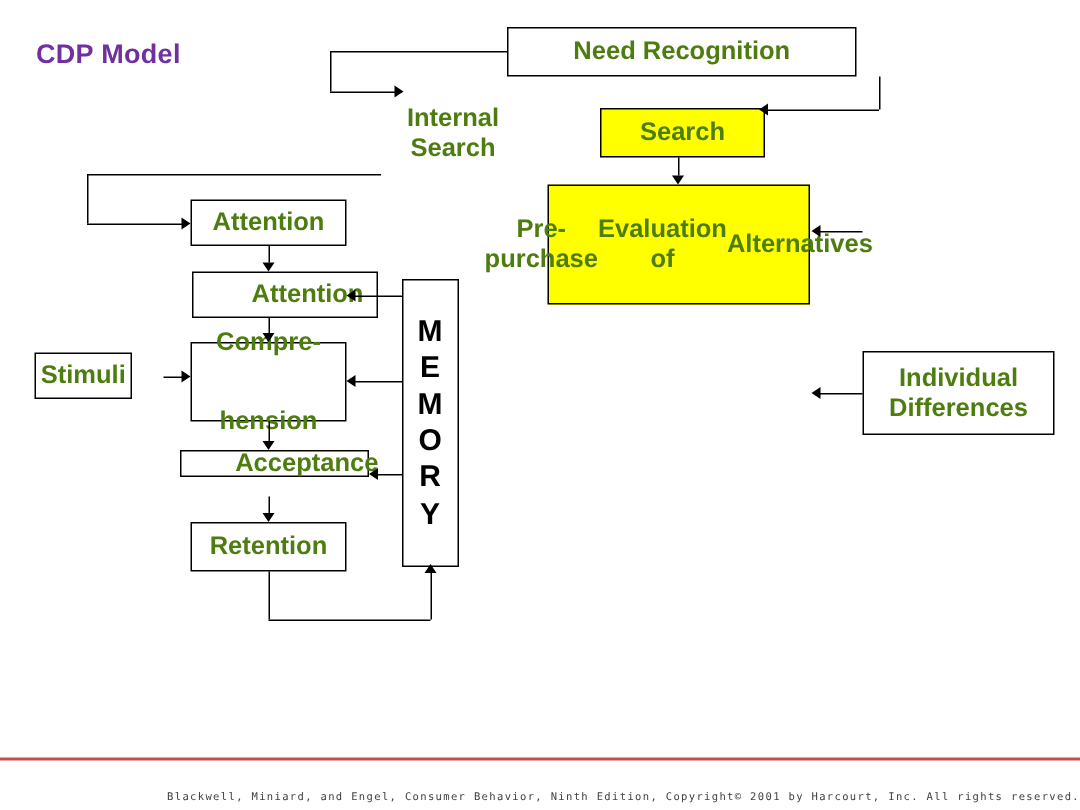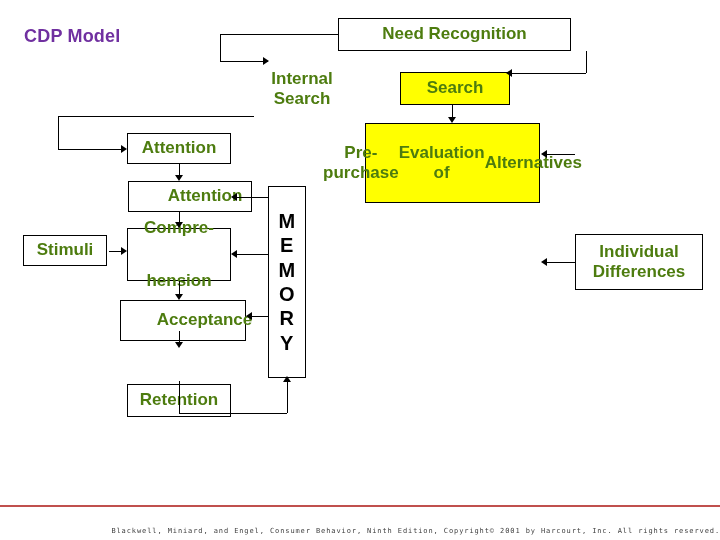"Stimuli" div.box { width: 84px -> 65px }
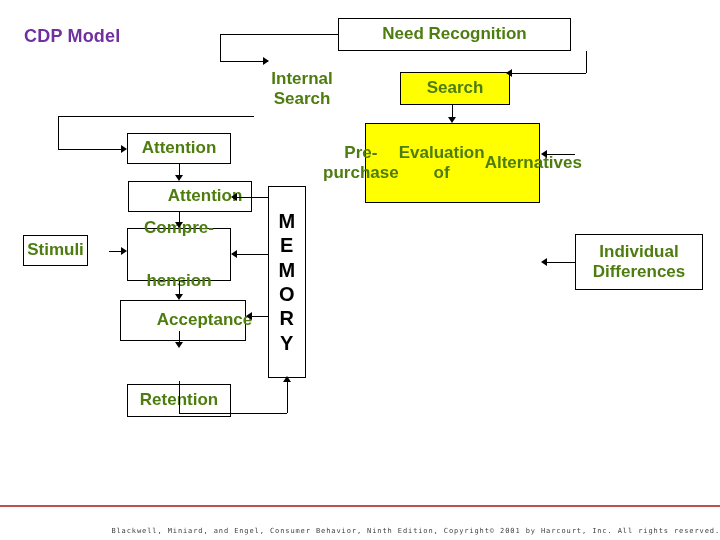"Acceptance" div.box { height: 41px -> 18px }
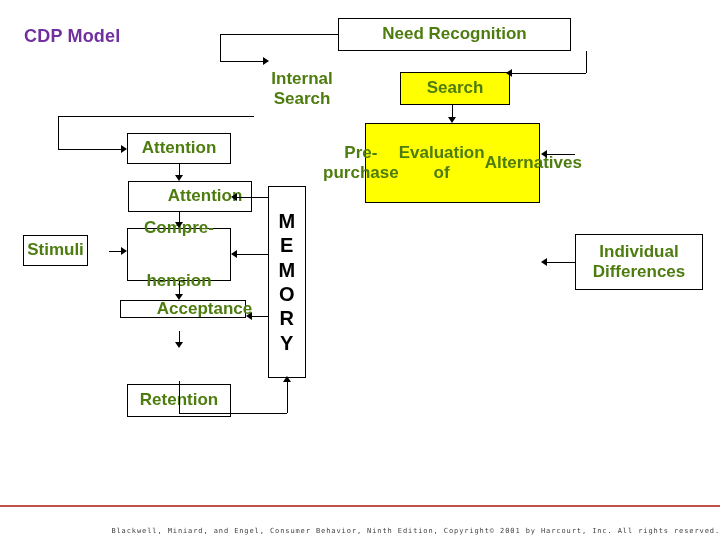"Retention" div.box { margin-top: 36px -> none }
